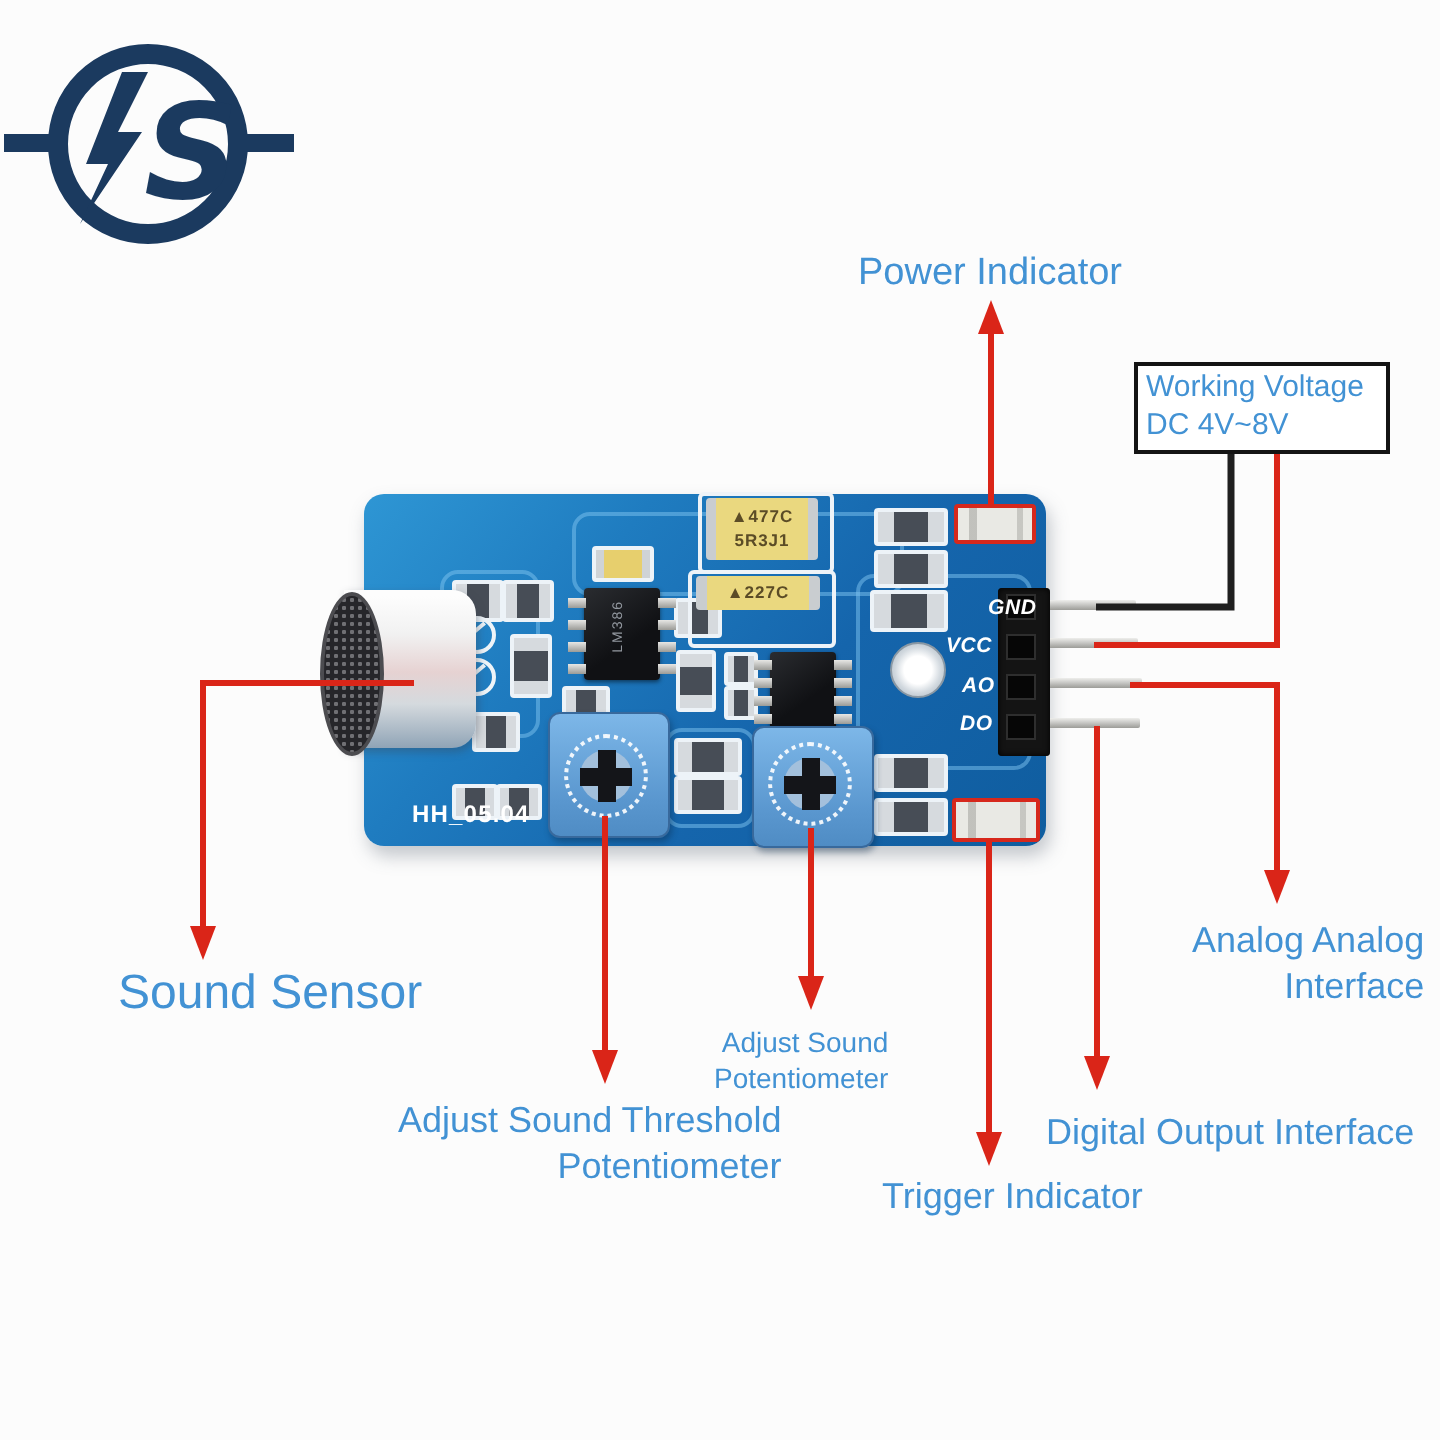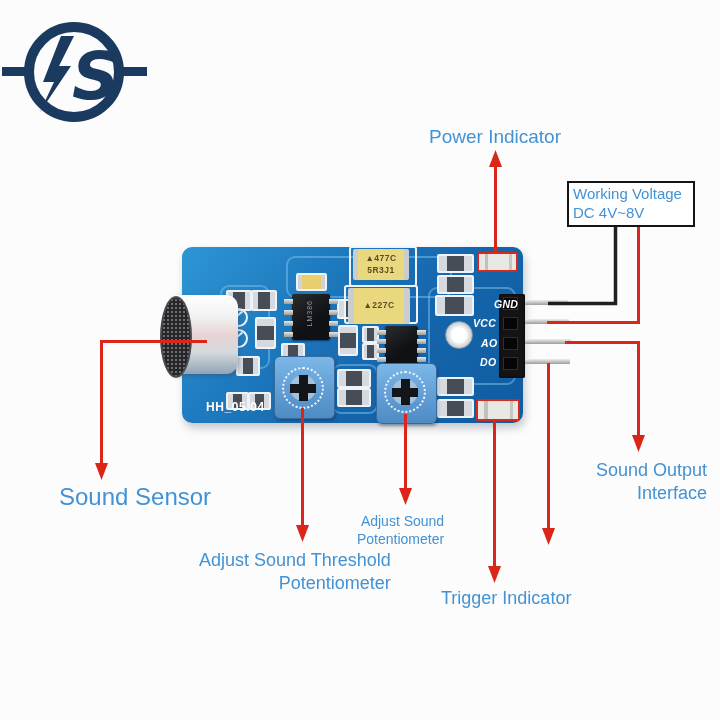"▲227C" div.cap { height: 36px -> 17px }
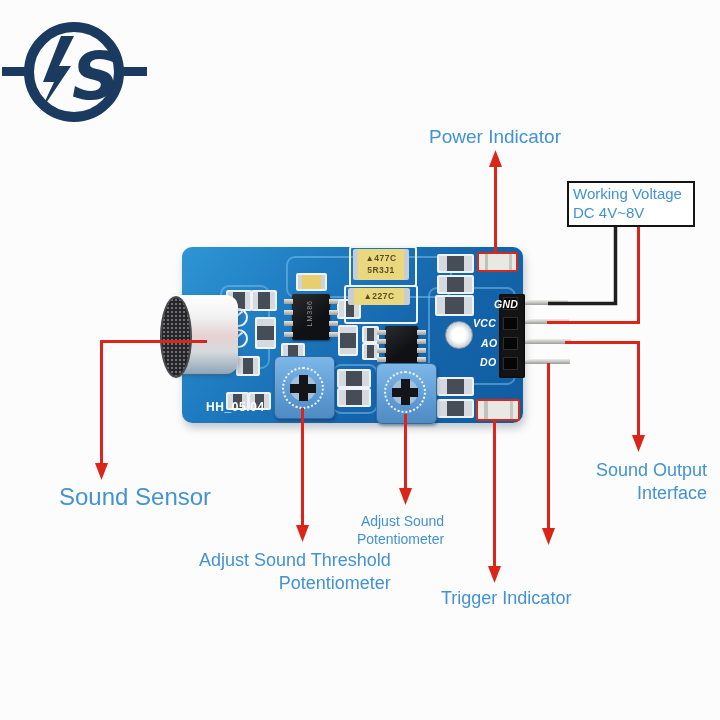"Sound Output" span.ln { text: Sound Output -> Analog Analog }
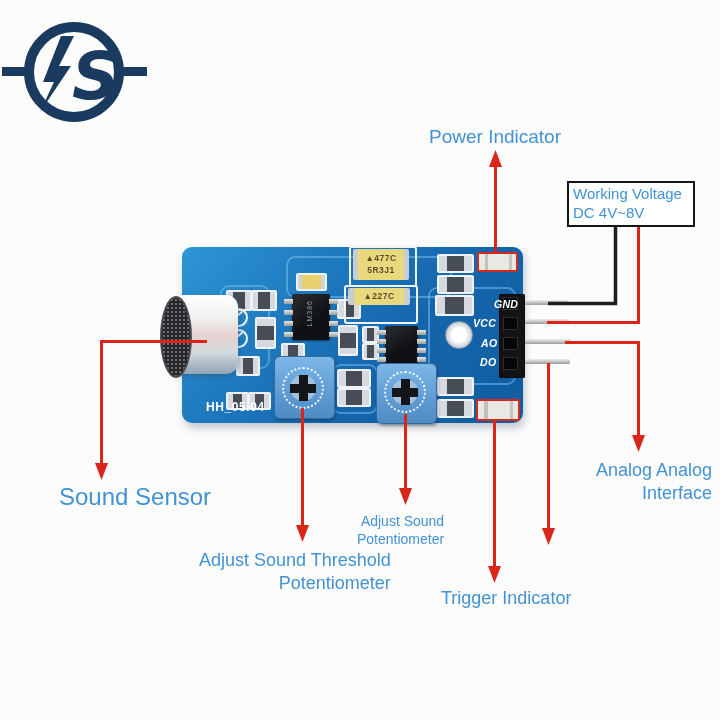"Digital Output Interface" div.lbl { html: none -> <div>Digital Output Interface</div> }
